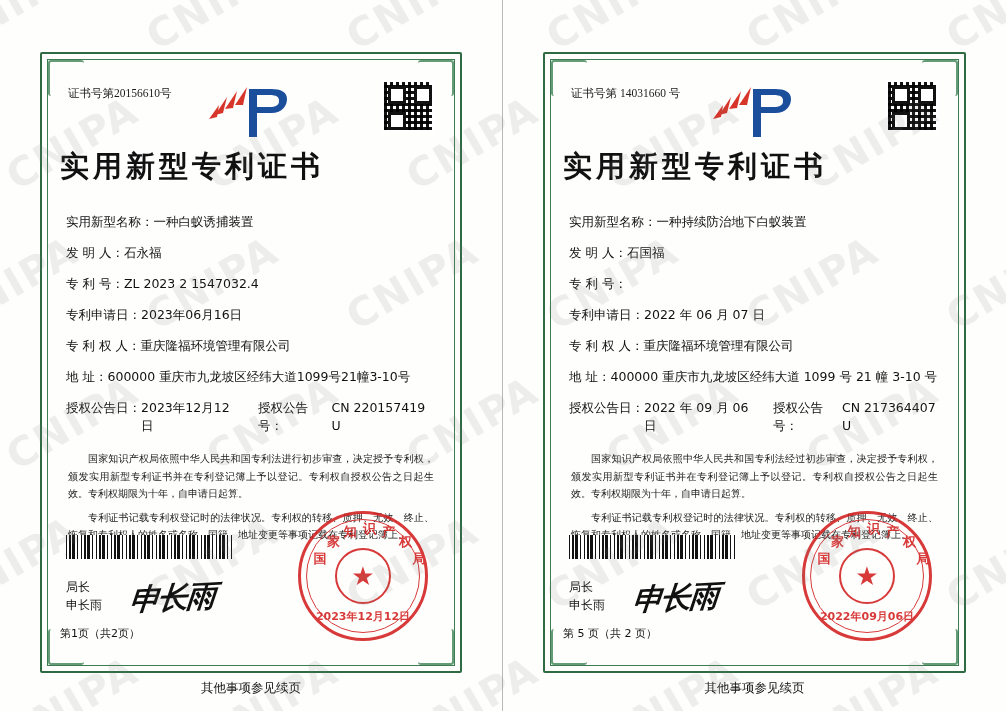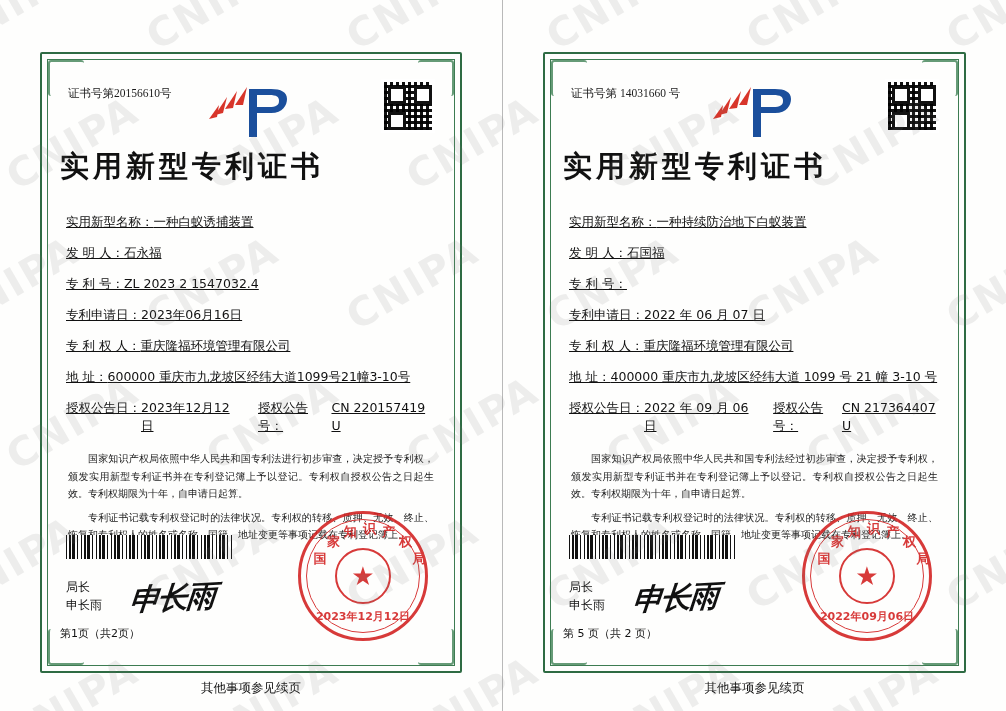"实用新型名称：" .fld { text-decoration: underline -> none }
